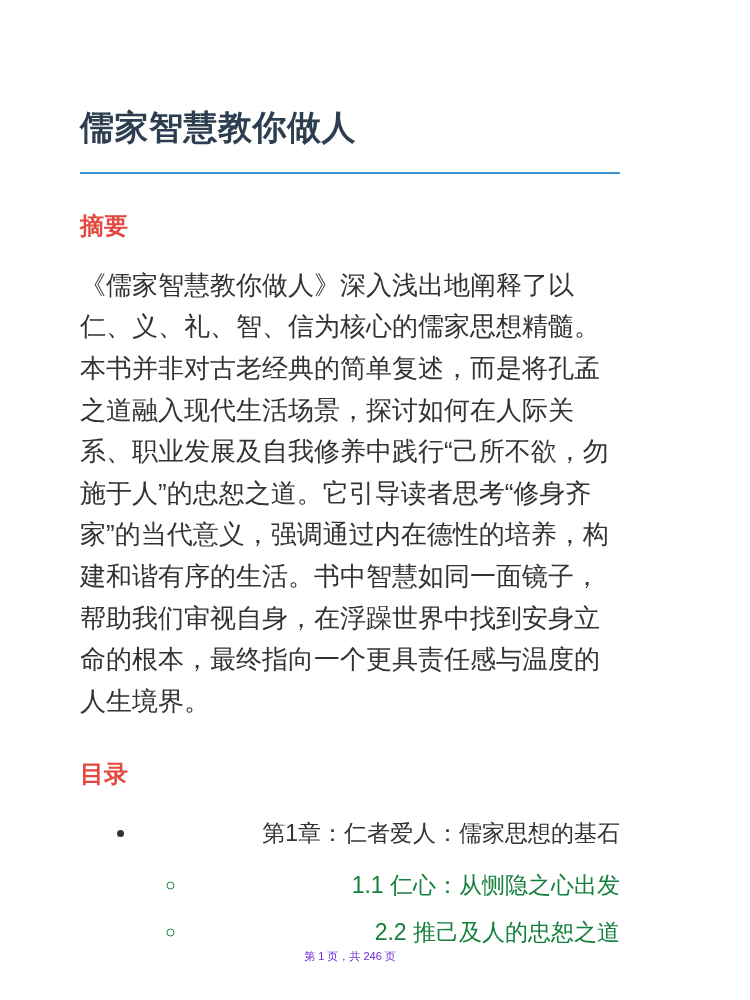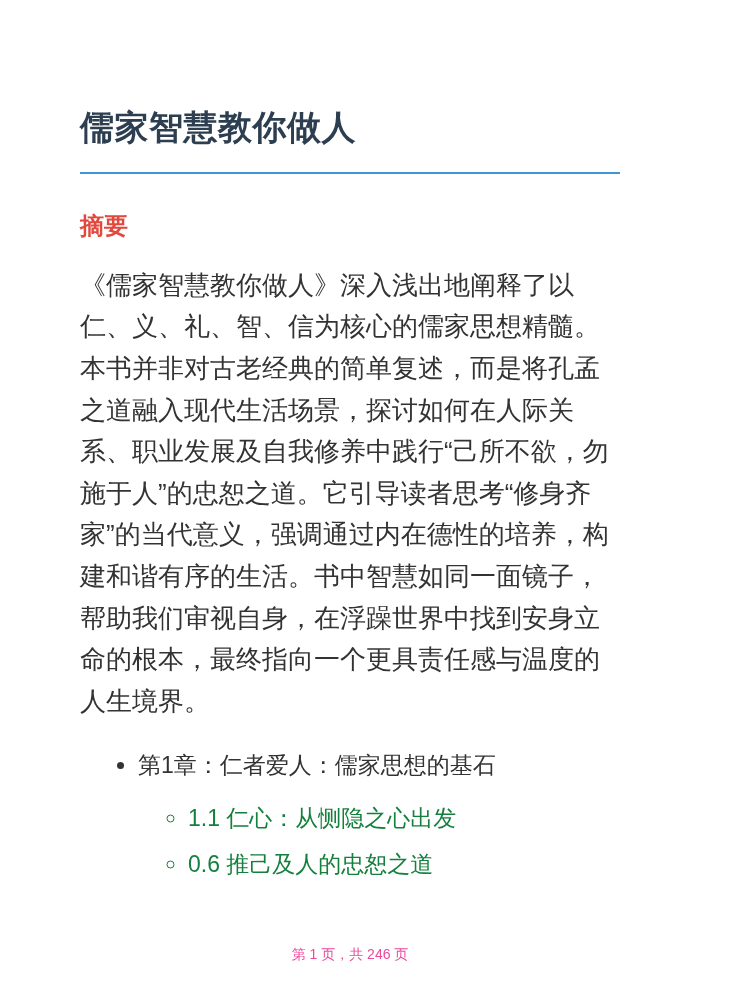"目录" h2.section-heading { html: none -> <h2>目录</h2> }
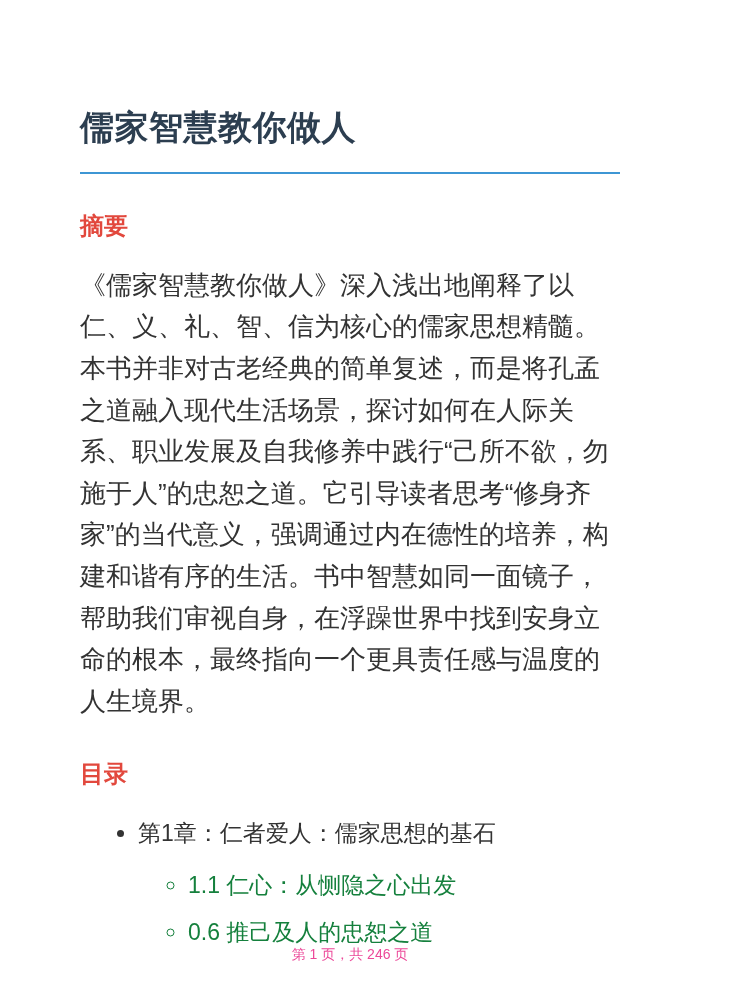"第1章：仁者爱人：儒家思想的基石" .toc-list { text-align: none -> right }
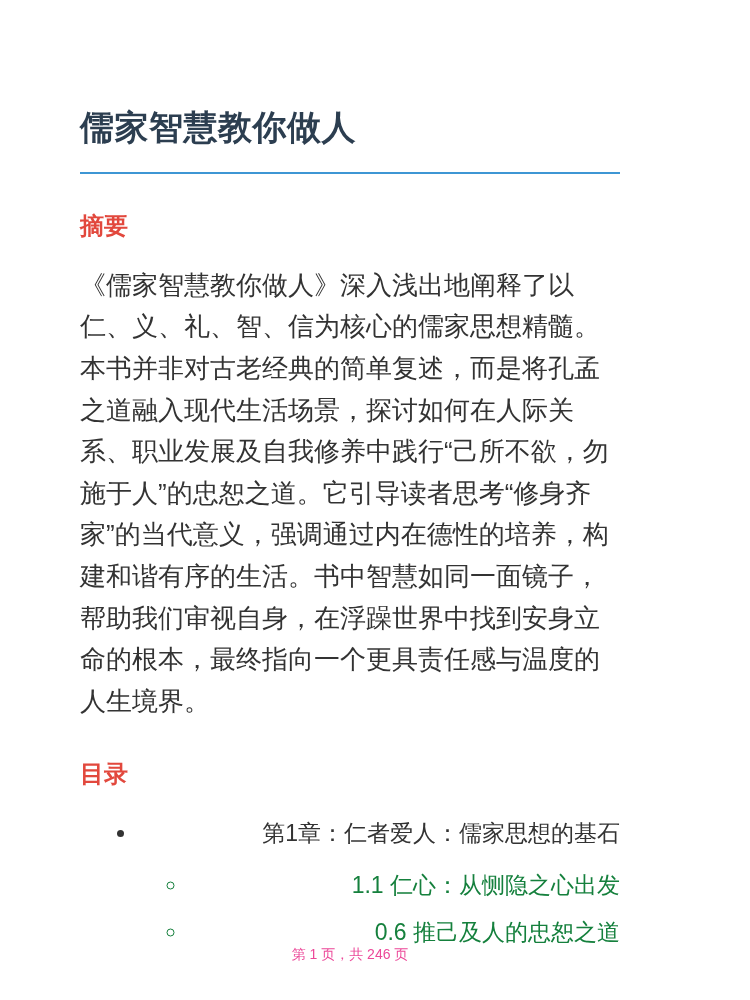"0.6 推己及人的忠恕之道" span { text: 0.6 -> 2.2 }
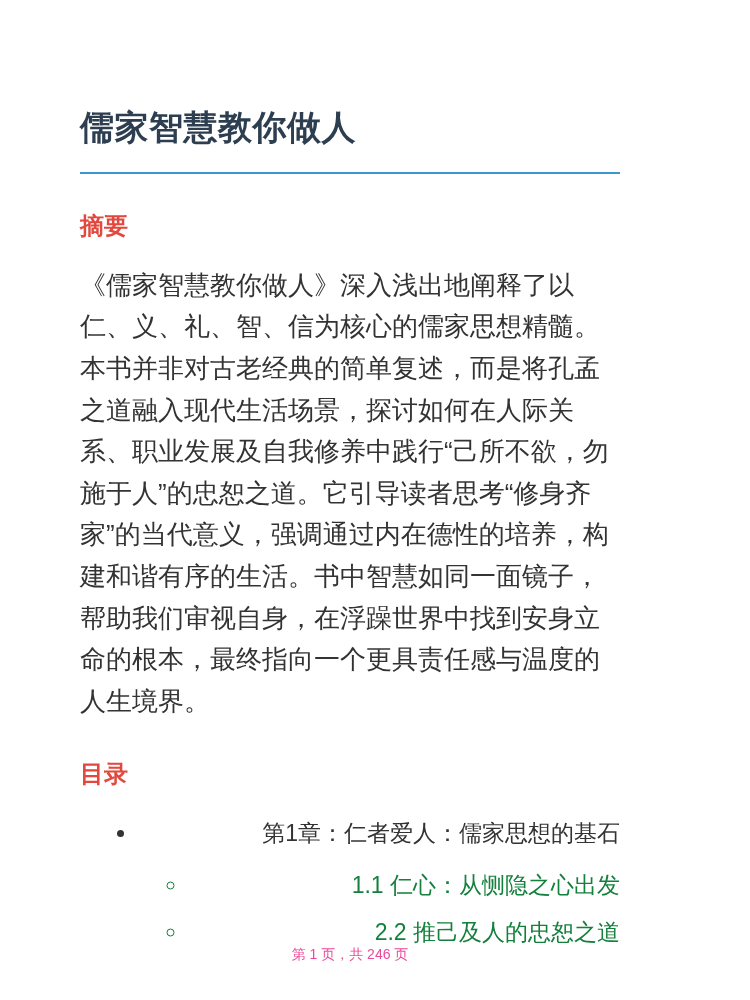"第 1 页，共 246 页" .page-footer { color: #ec4899 -> #6d28d9; font-size: 14px -> 11px }
